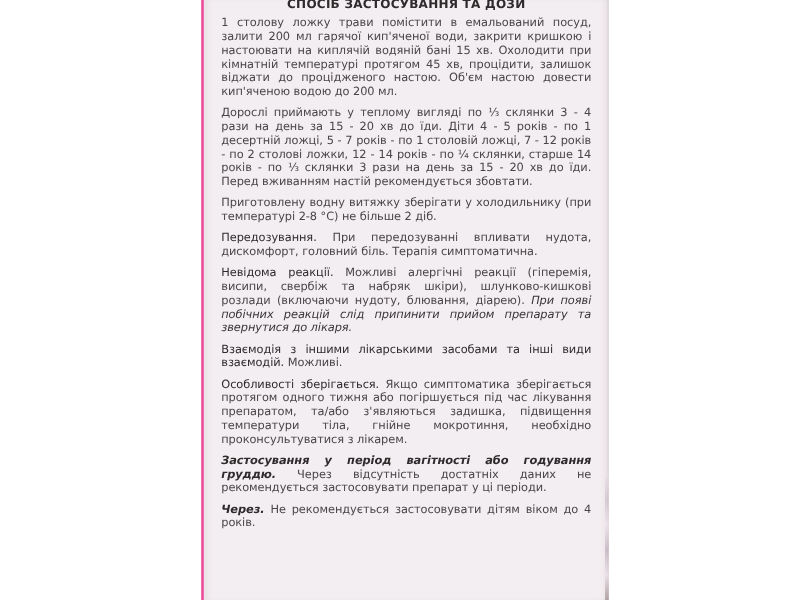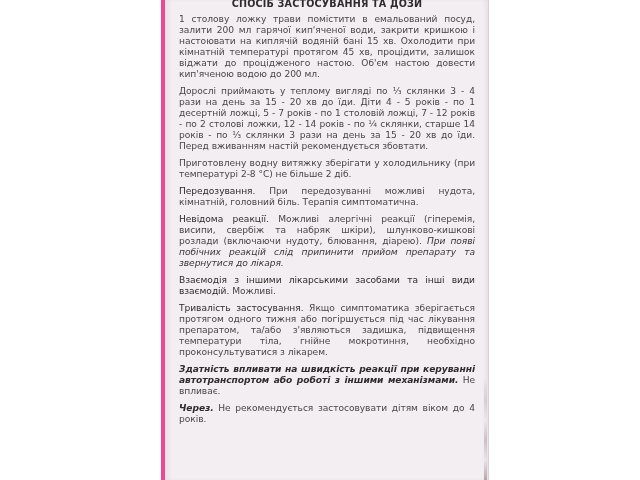"СПОСІБ ЗАСТОСУВАННЯ ТА ДОЗИ" .box { border-left: 4px solid #ec4899 -> 2px solid #ec4899 }
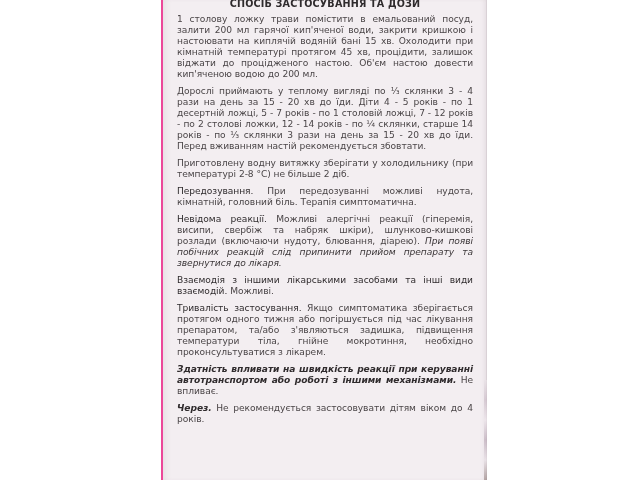"При передозуванні можливі нудота," span { text: можливі нудота, кімнатній -> впливати нудота, дискомфорт }
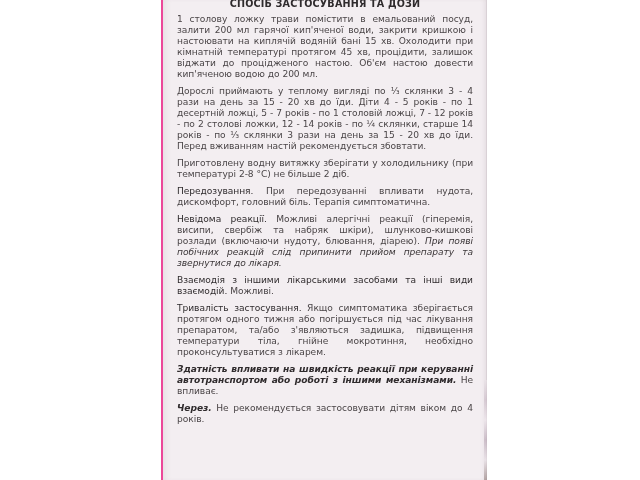"Тривалість застосування." span.b { text: Тривалість застосування -> Особливості зберігається }
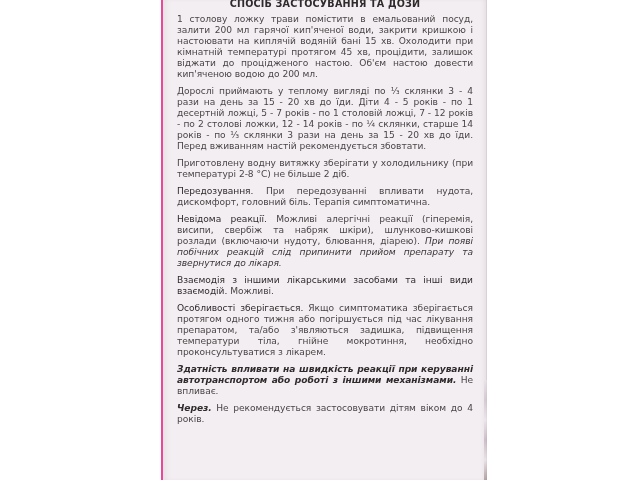"Застосування у період вагітності або" p { html: none -> <p><span>Застосування у період вагітності або годування груддю.</span><span> Через відсутність достатніх даних не рекомендується застосовувати препарат у ці періоди.</span></p> }
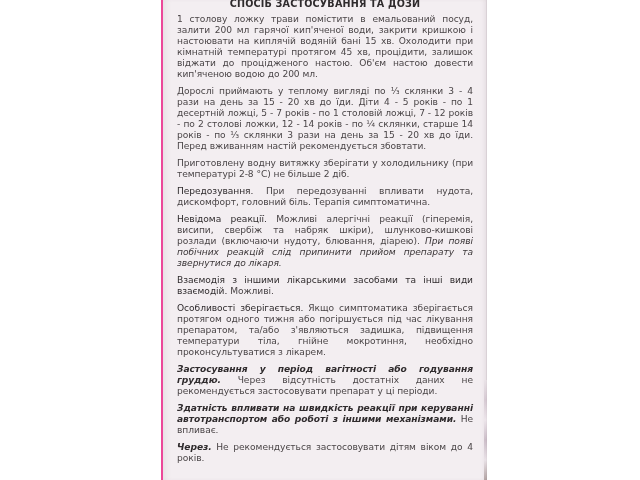"Здатність впливати на швидкість реакції" p { html: <p><span>Здатність впливати на швидкість реакції при керуванні автотранспортом або роботі з іншими механізмами.</span><span> Не впливає.</span></p> -> none }
